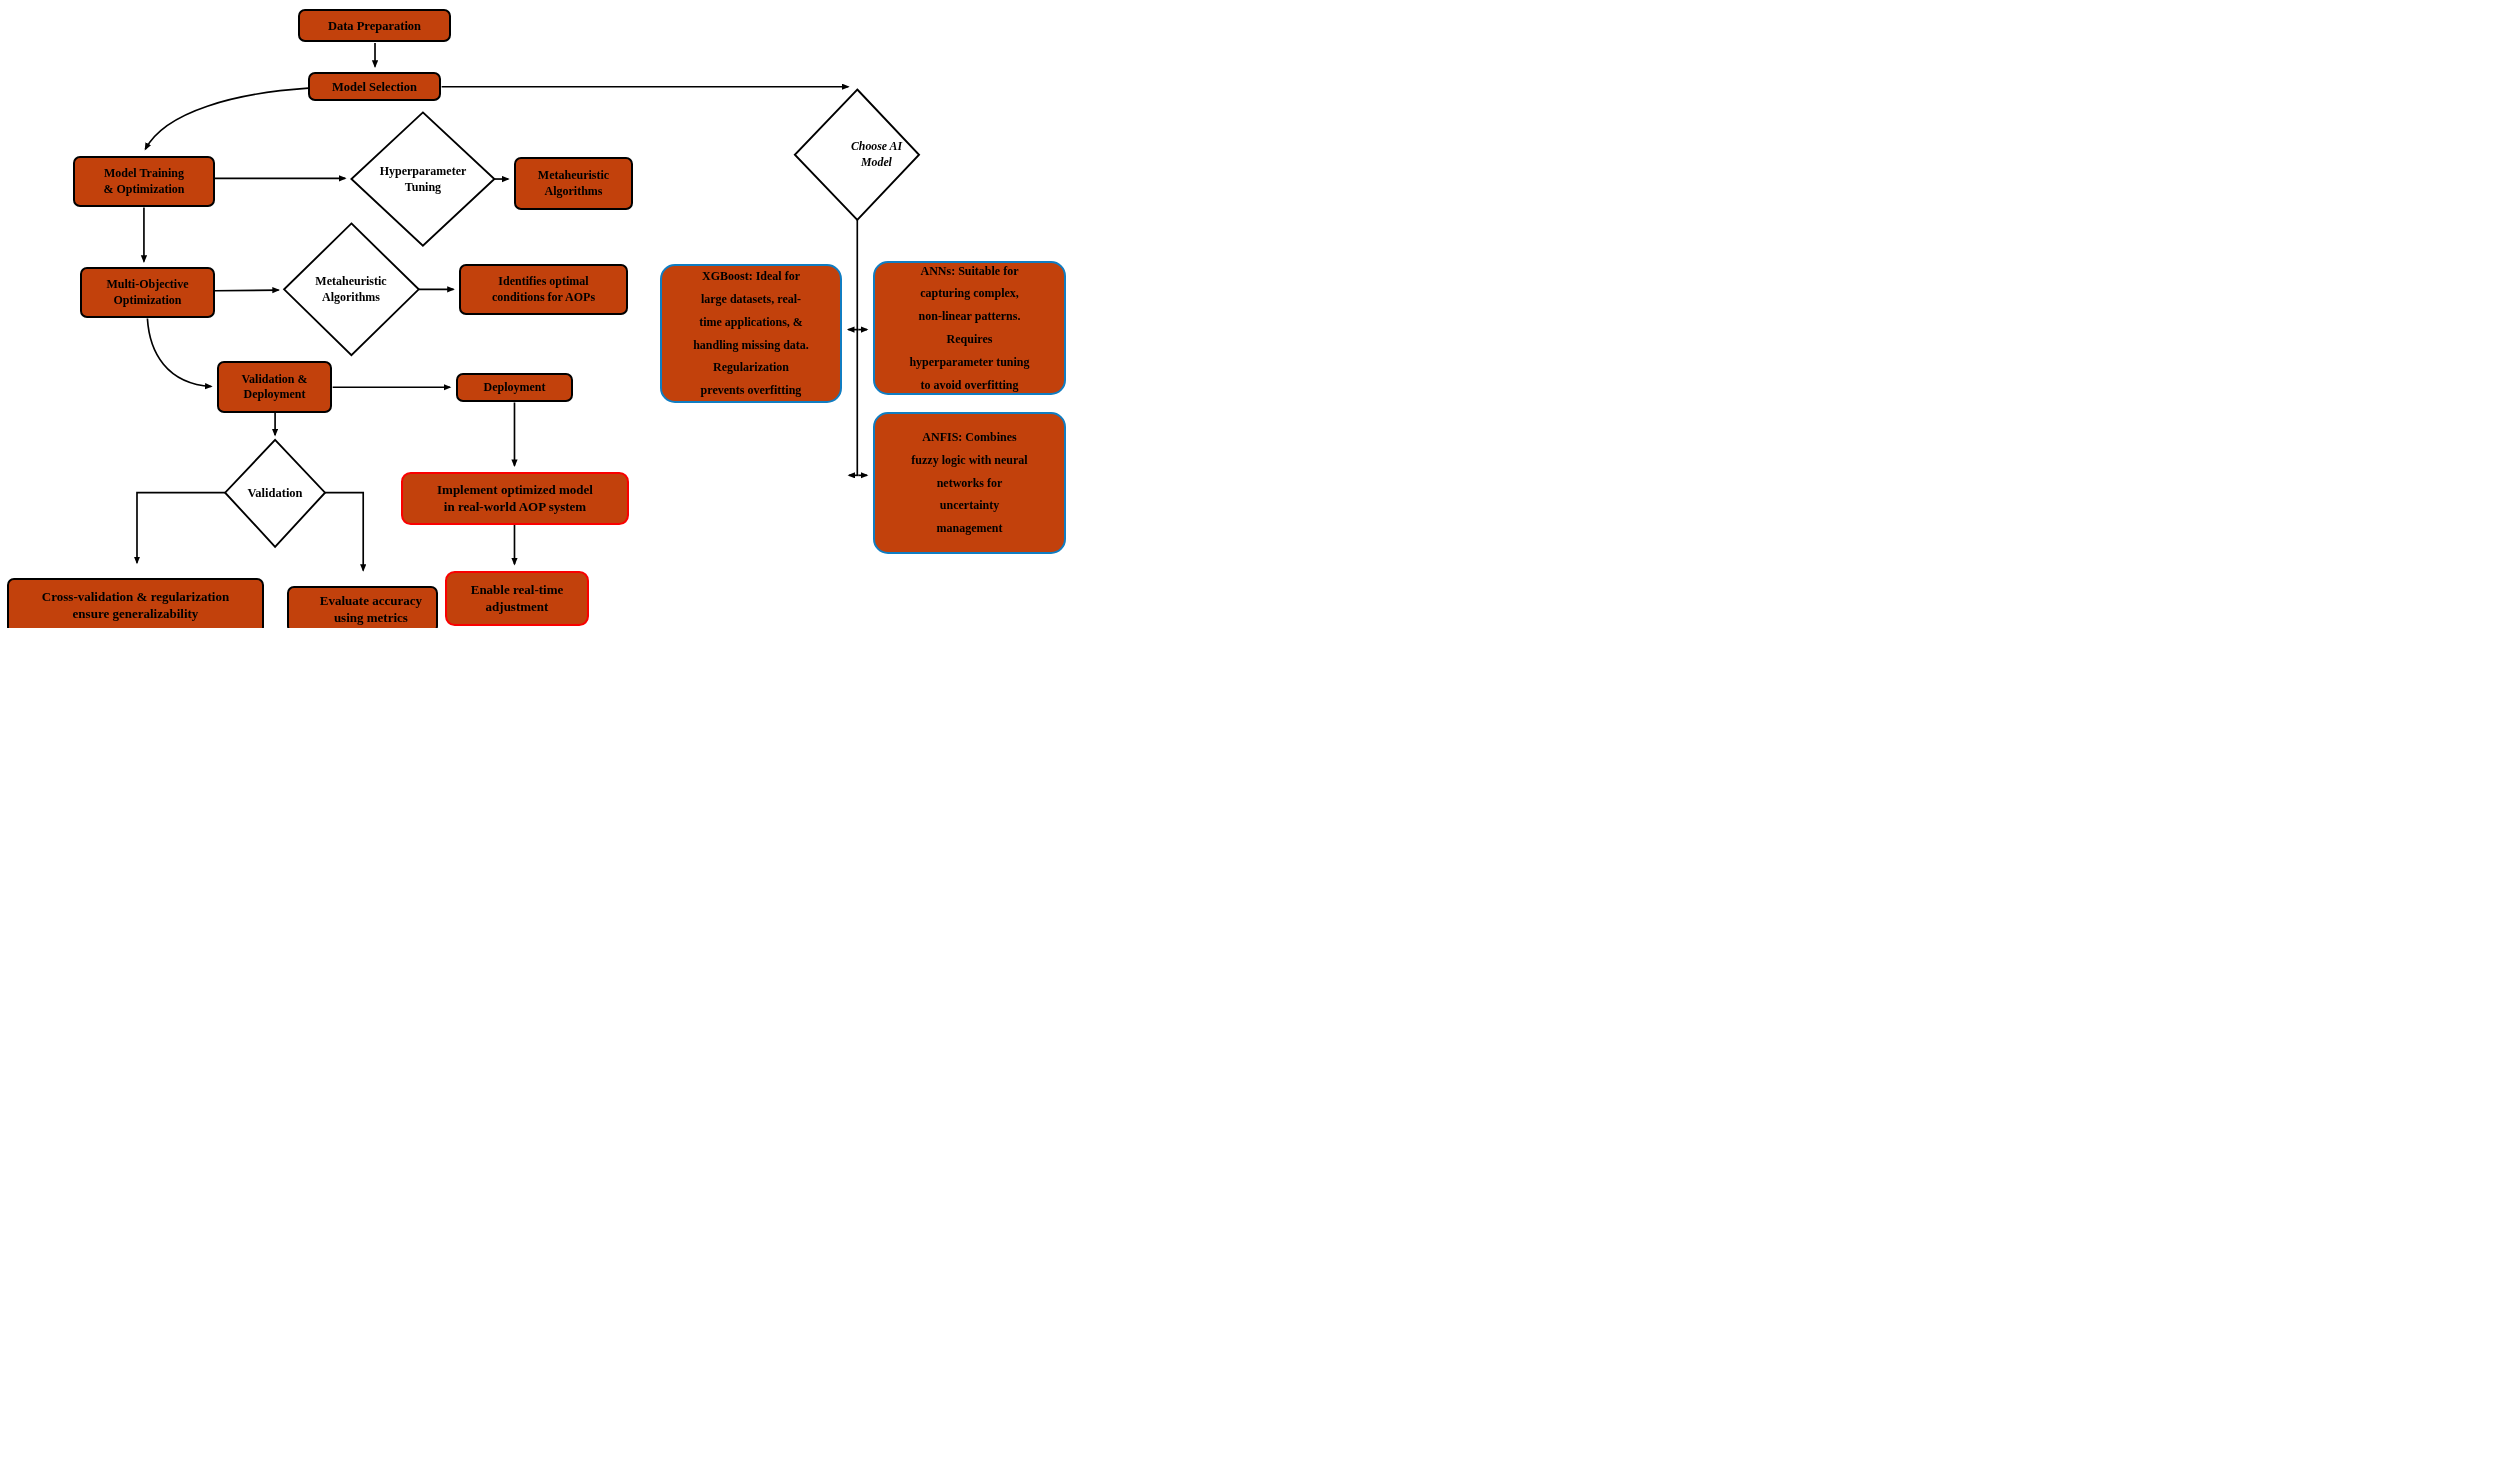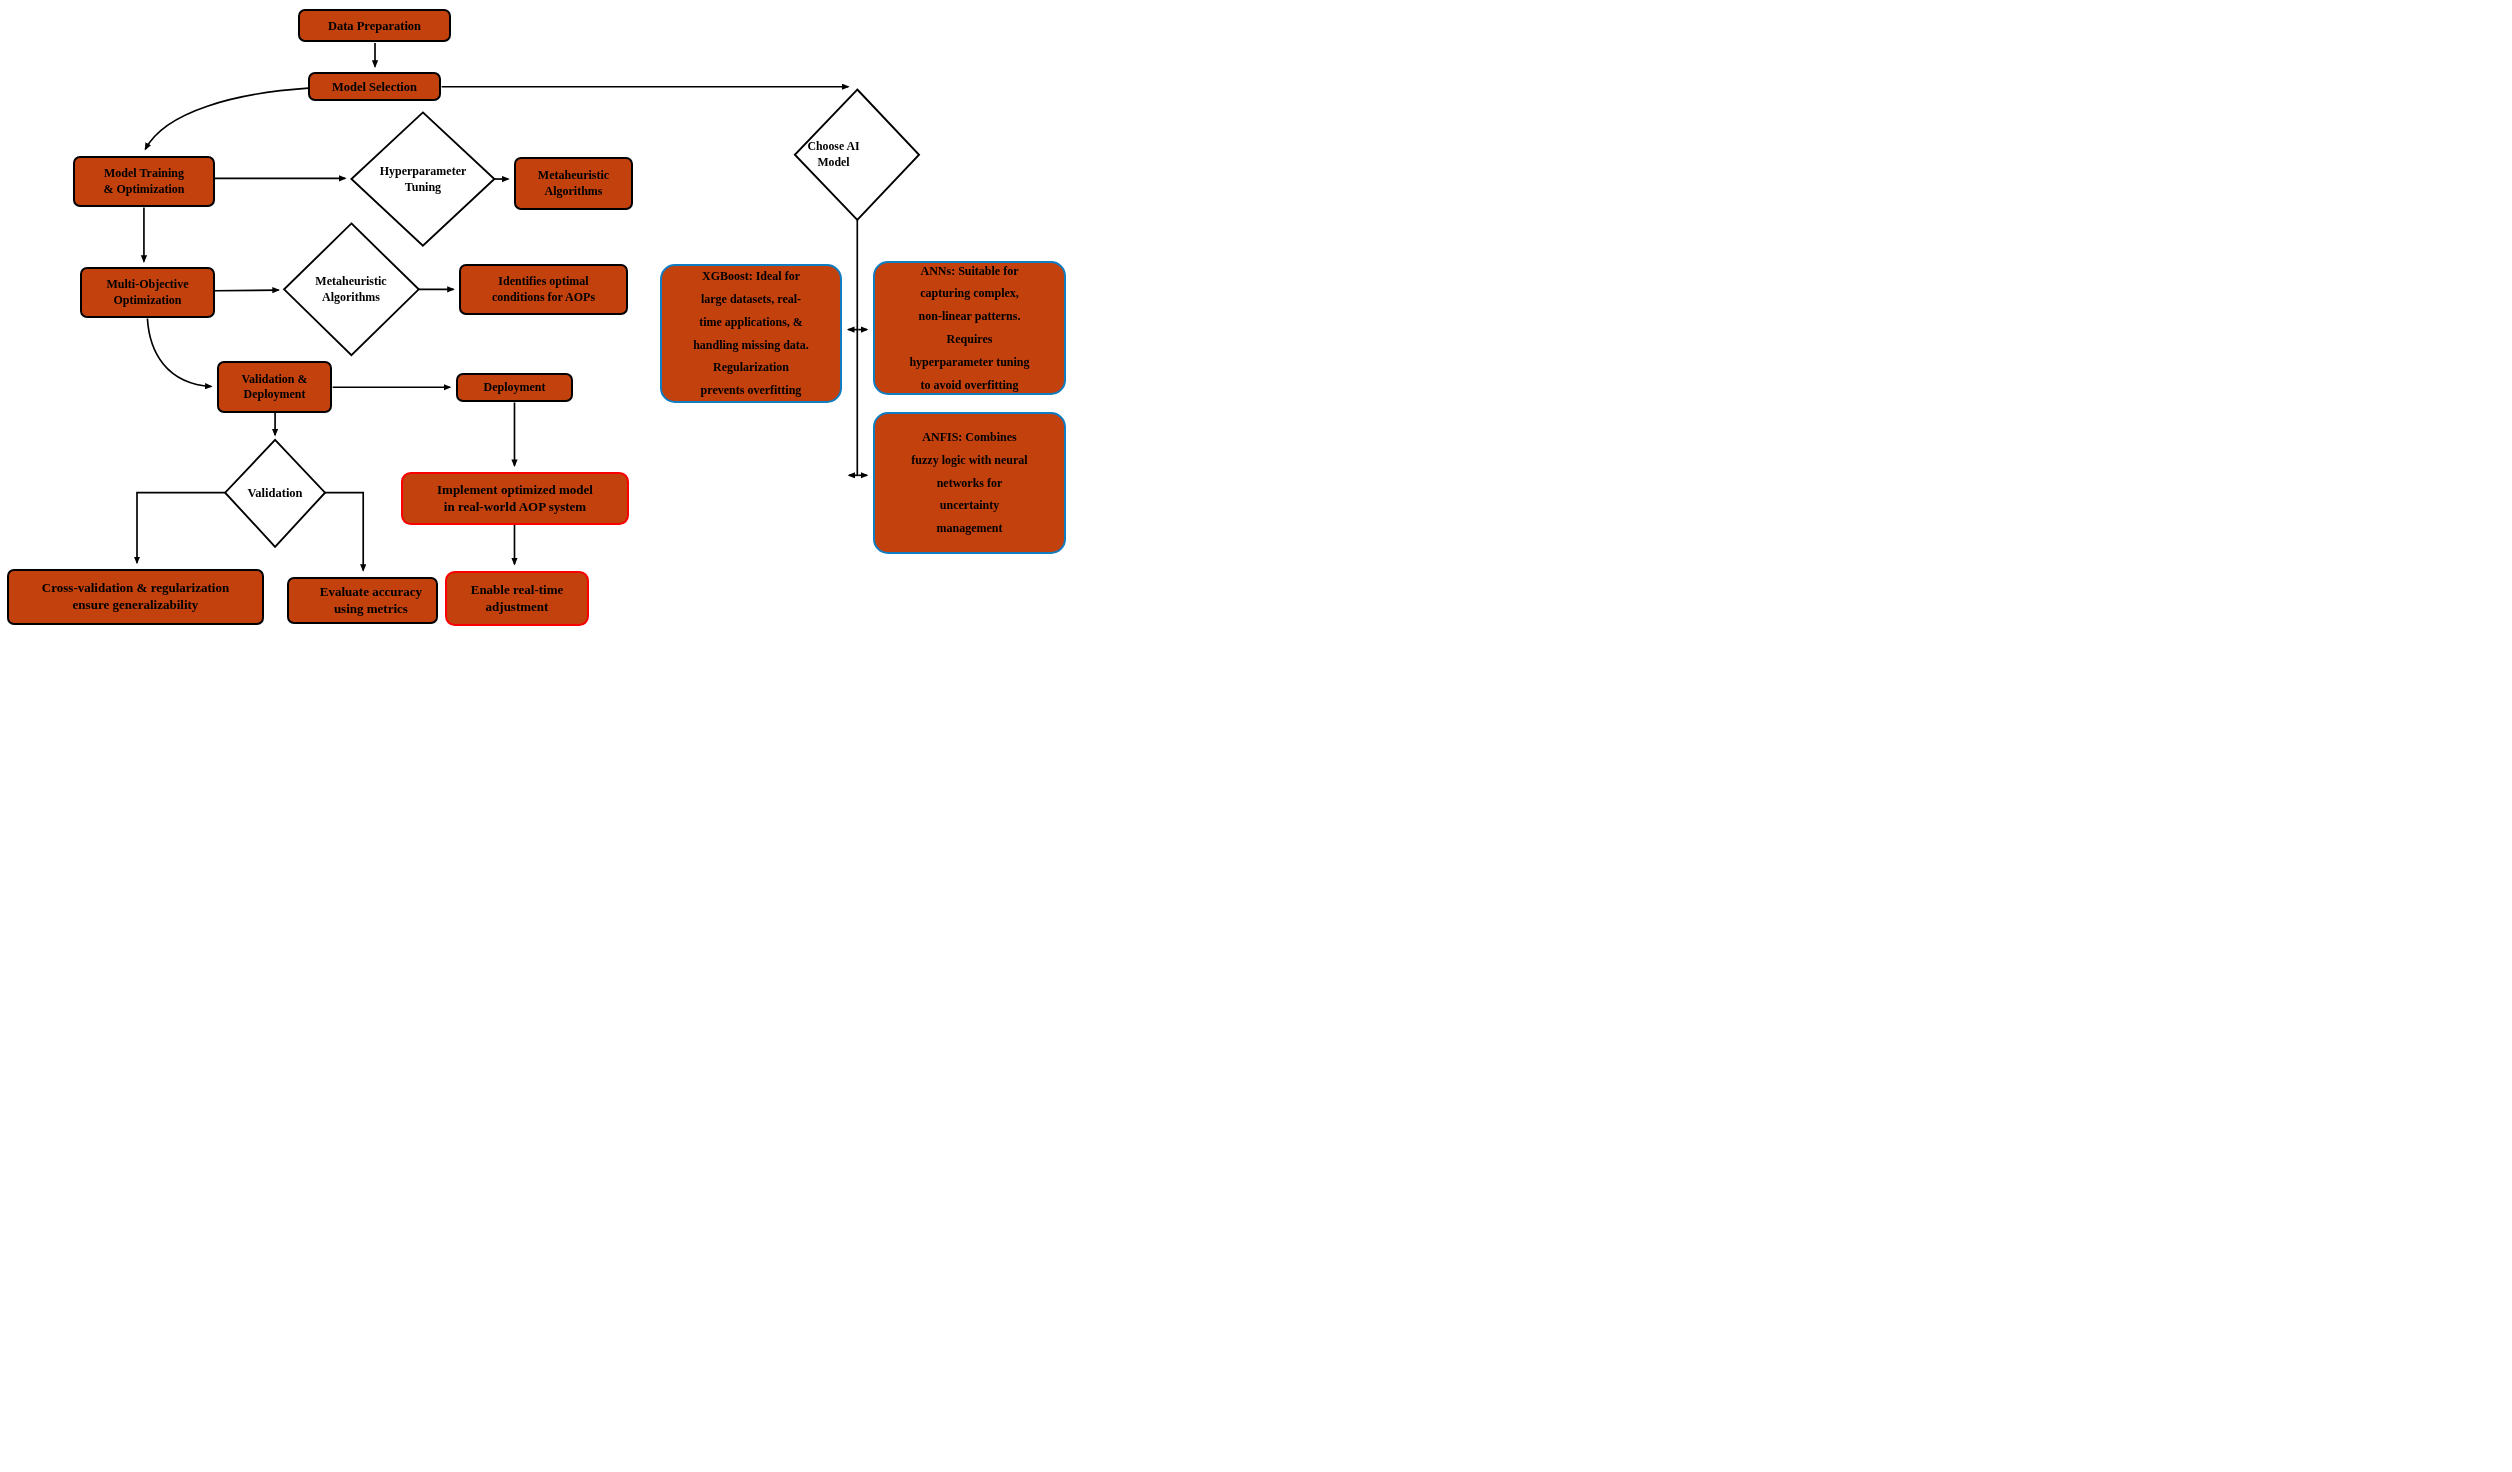"Choose AI" div.dlabel { font-style: none -> italic; left: 785px -> 828px }
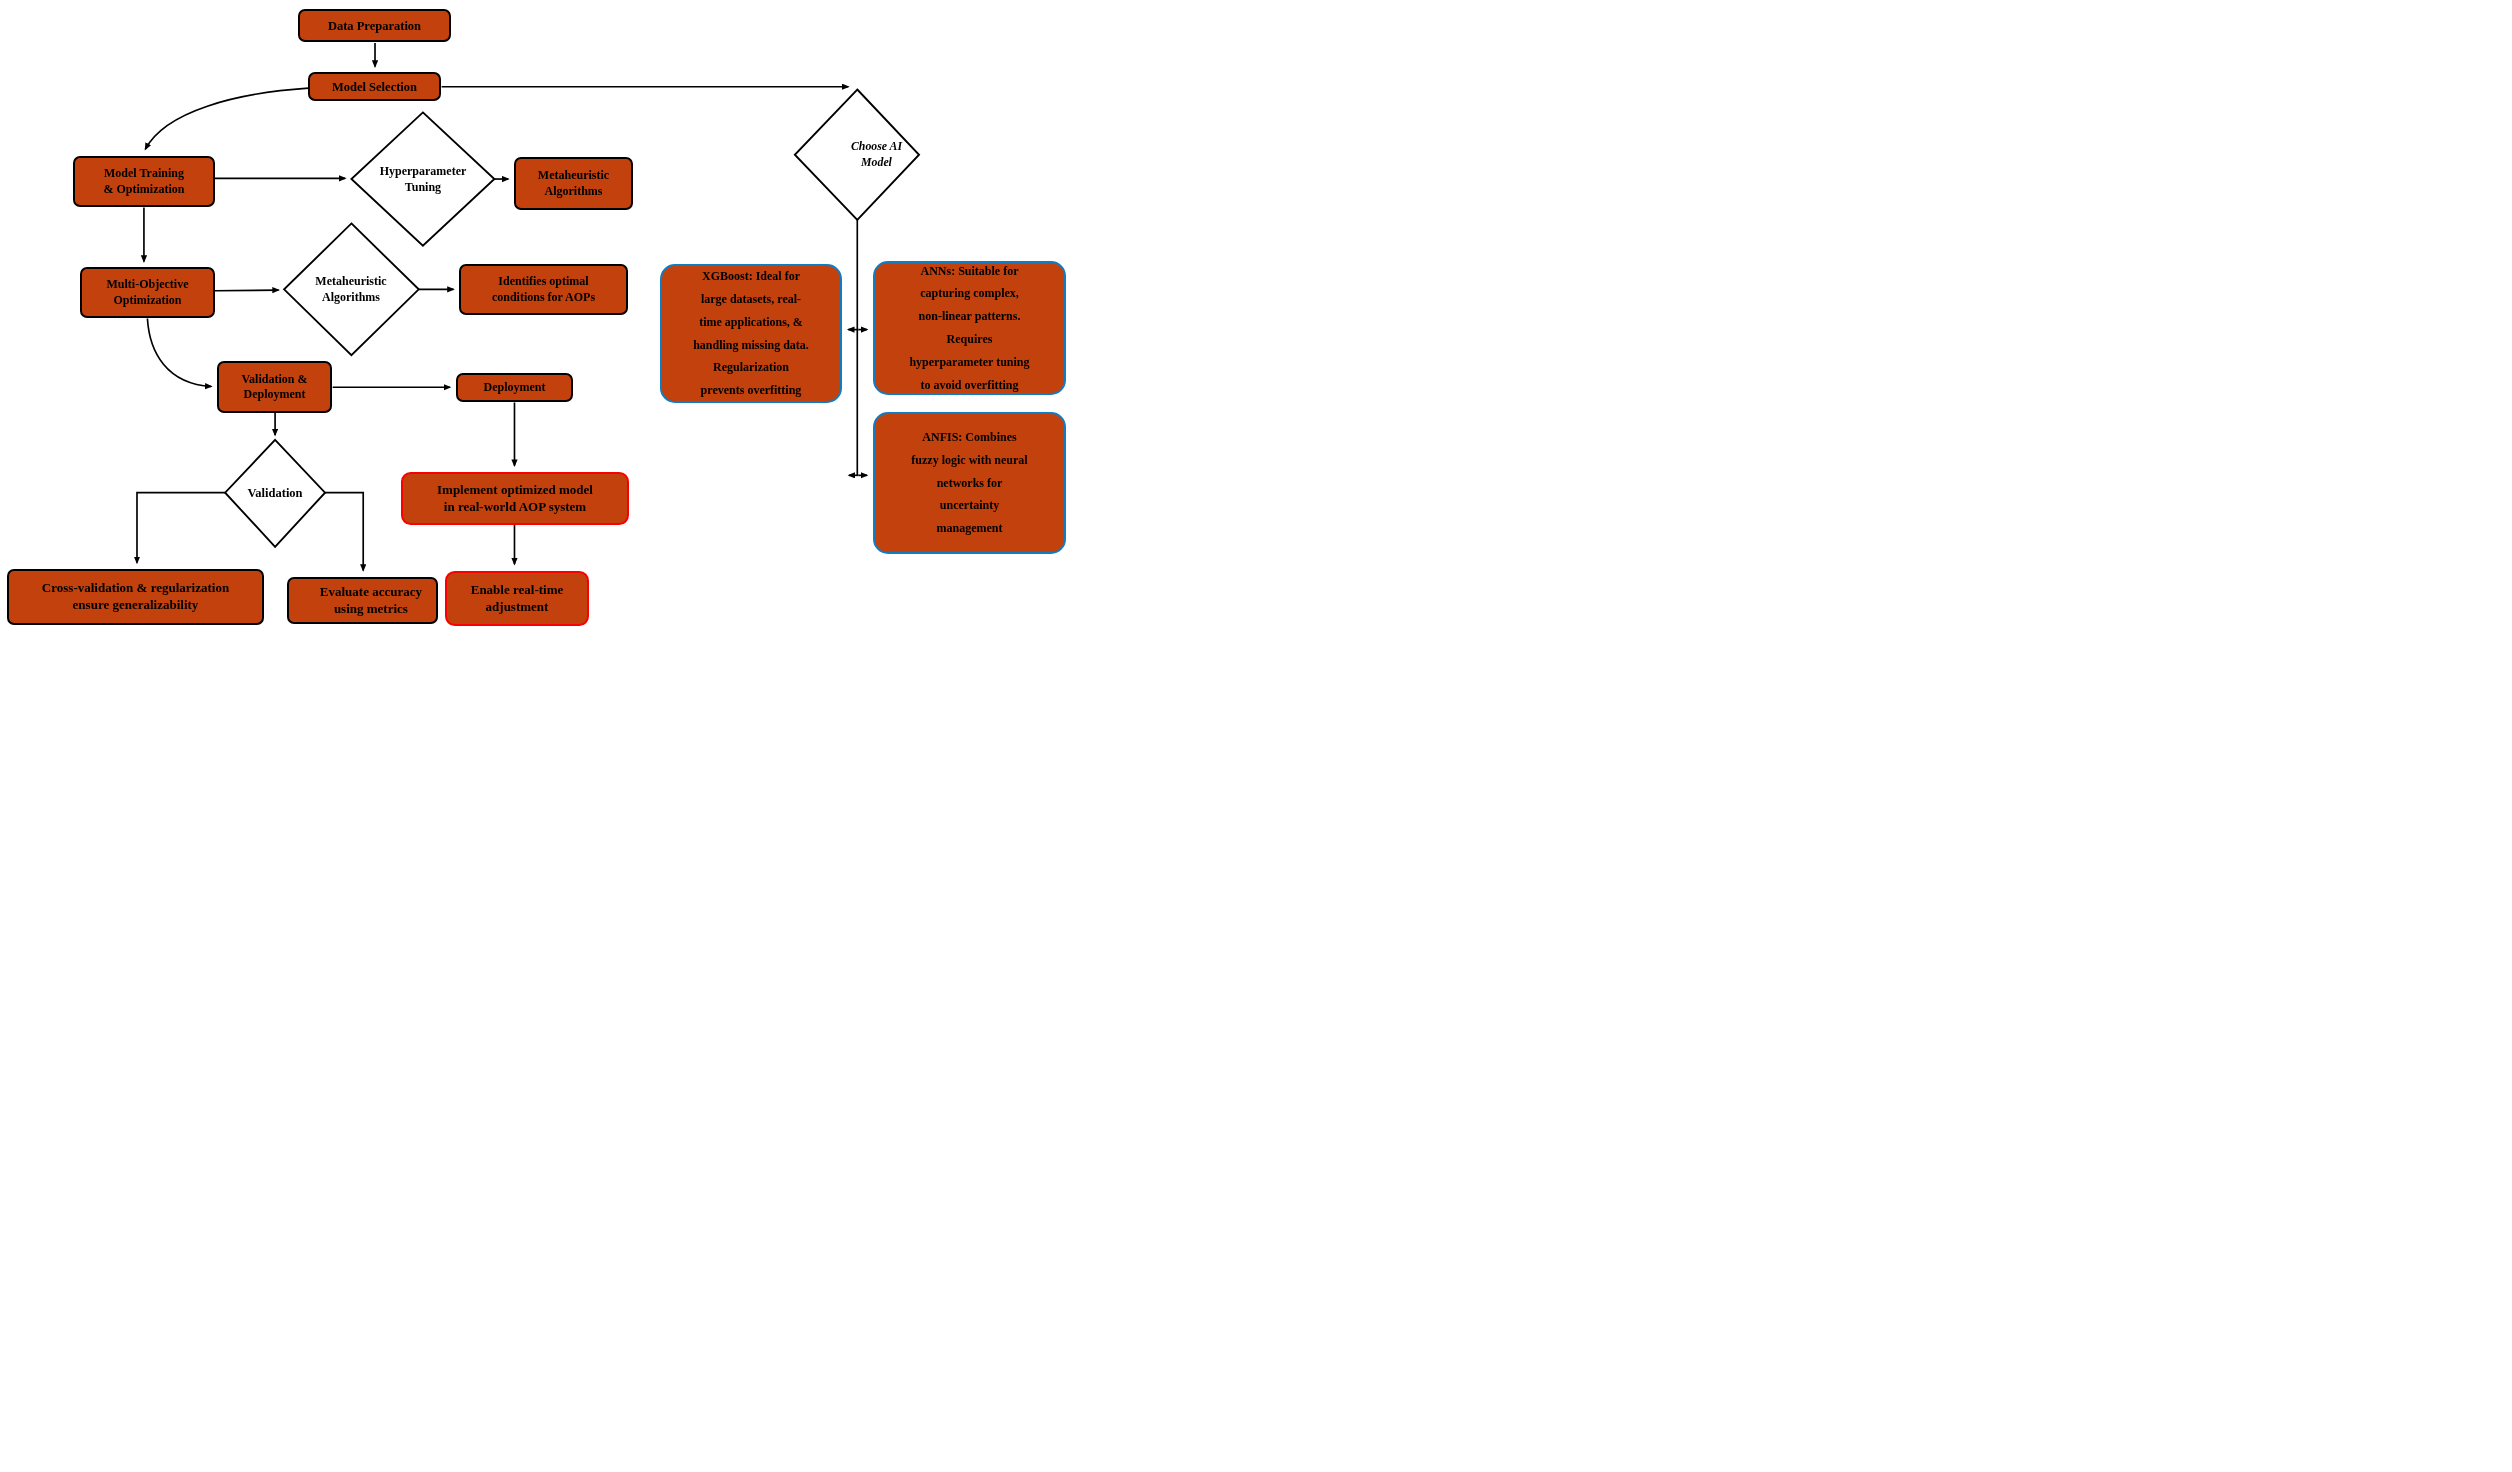"Cross-validation & regularization" .node.wide { margin-top: none -> 9px }
